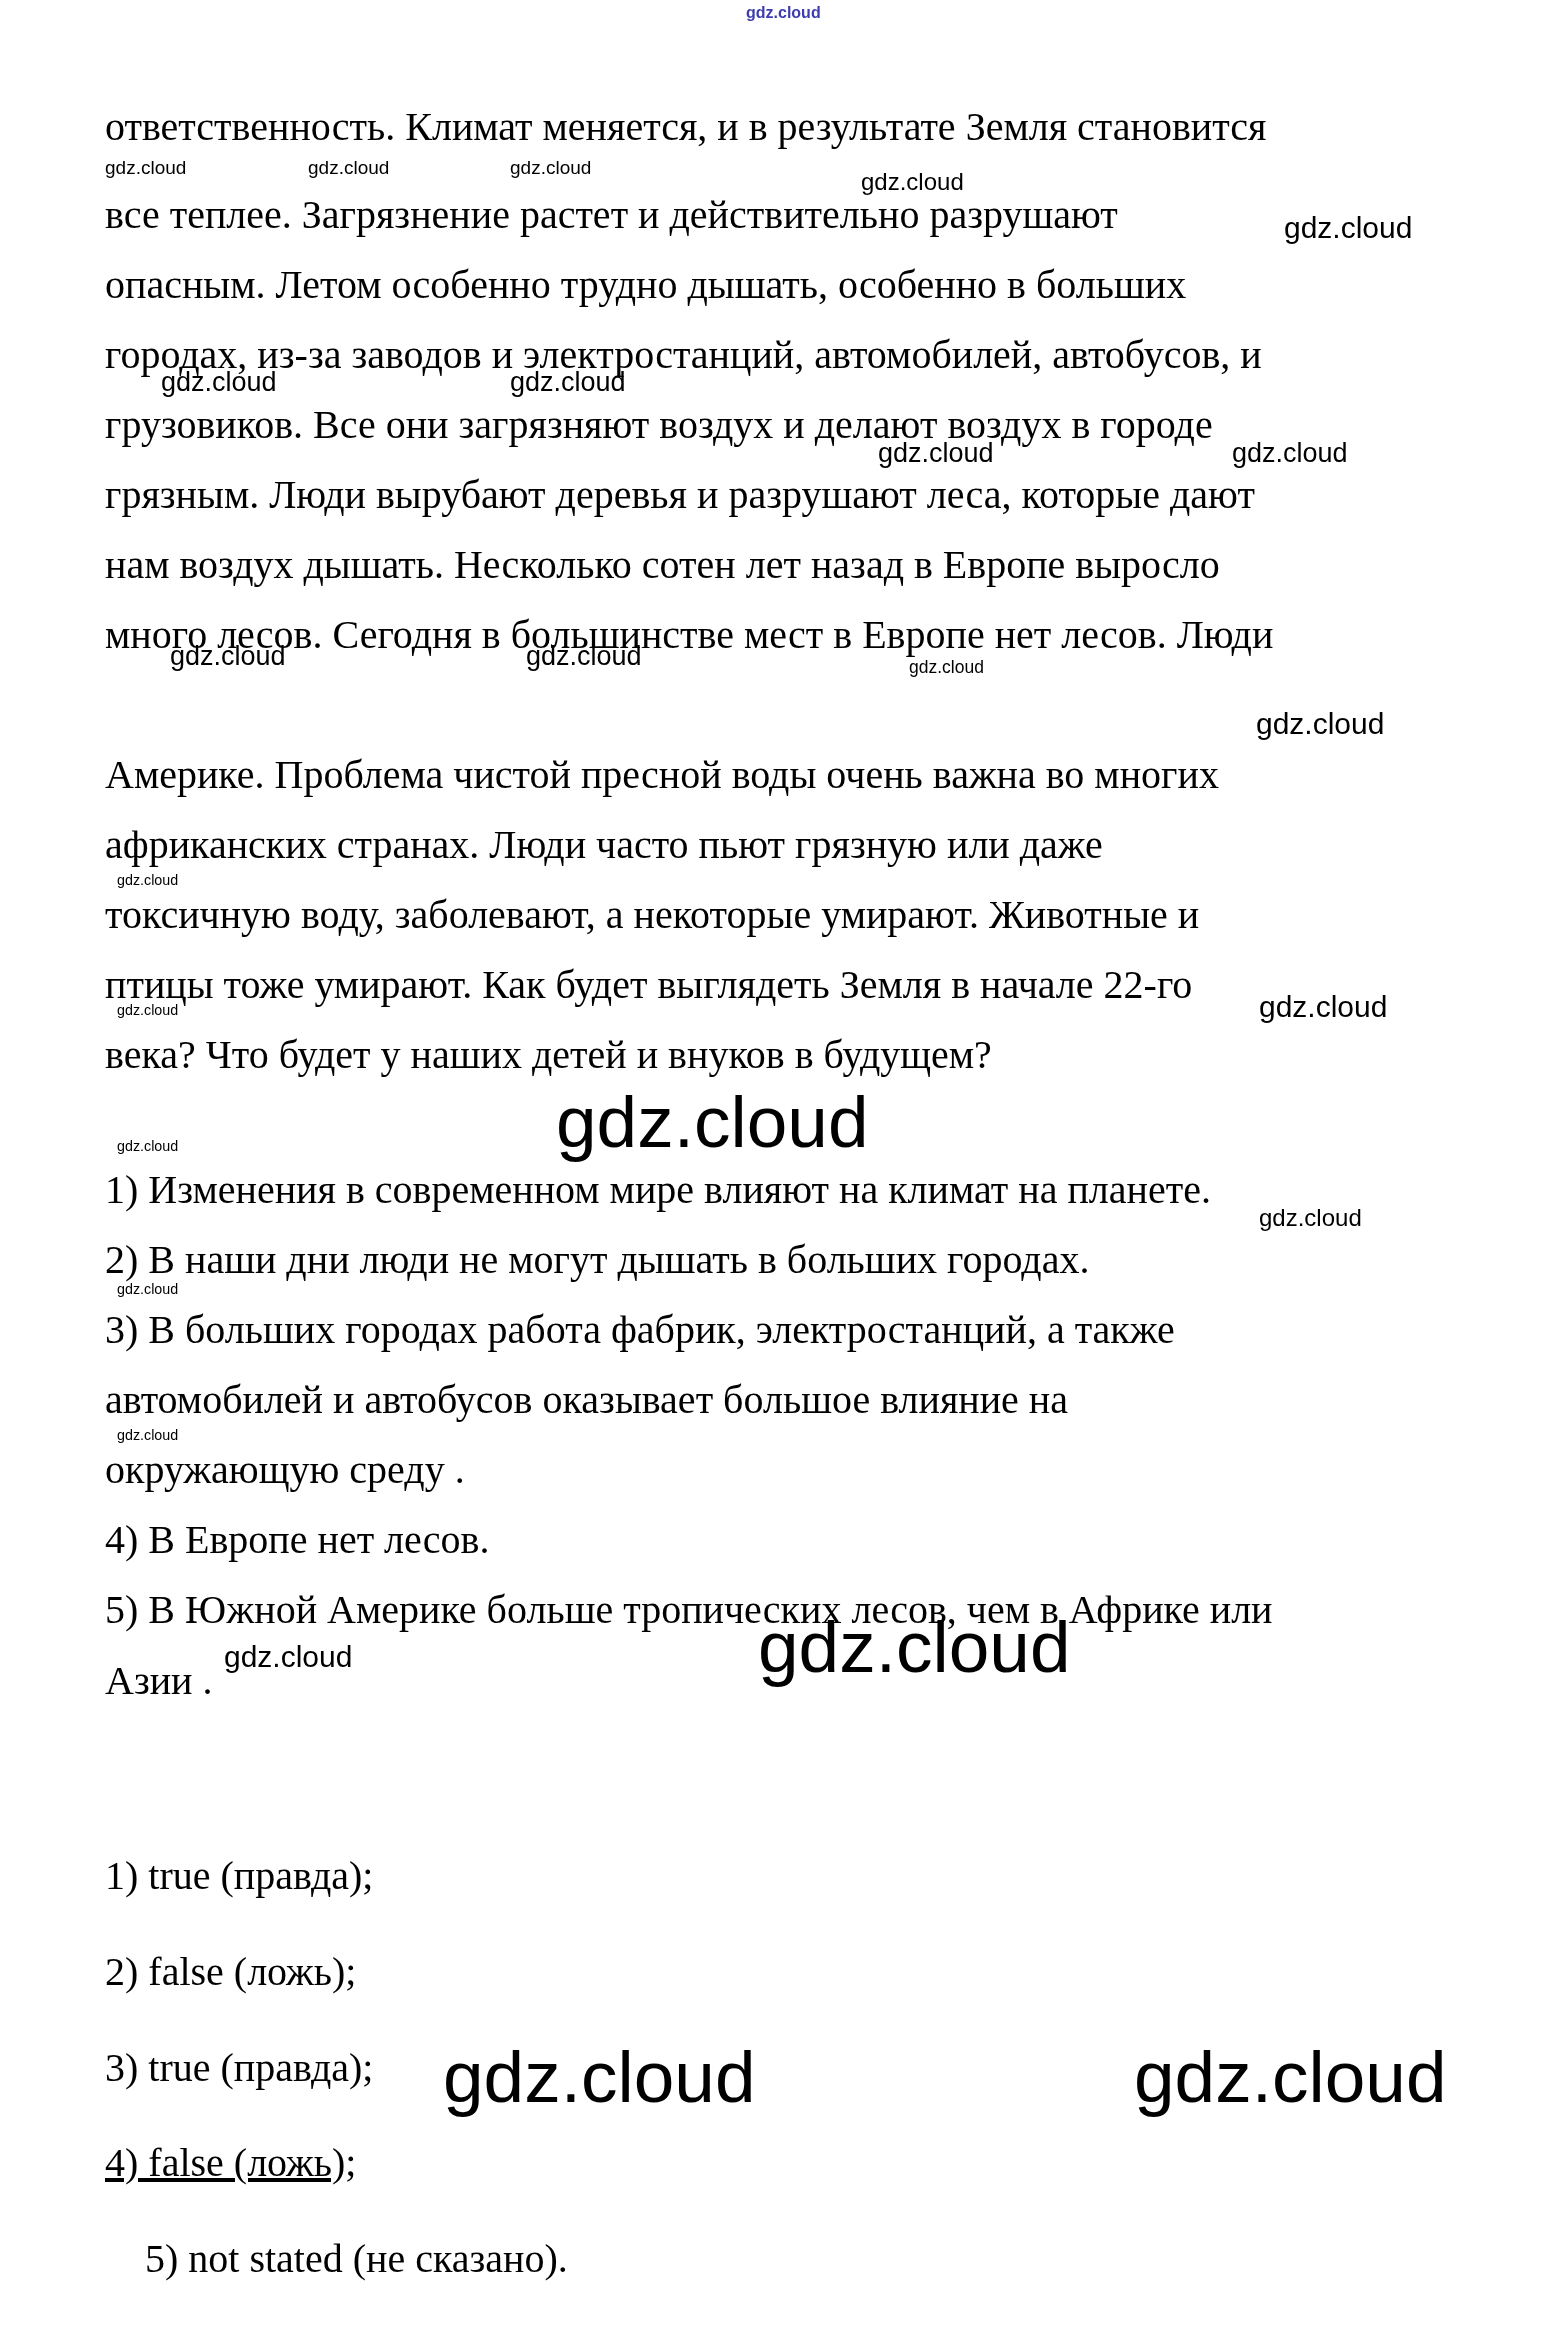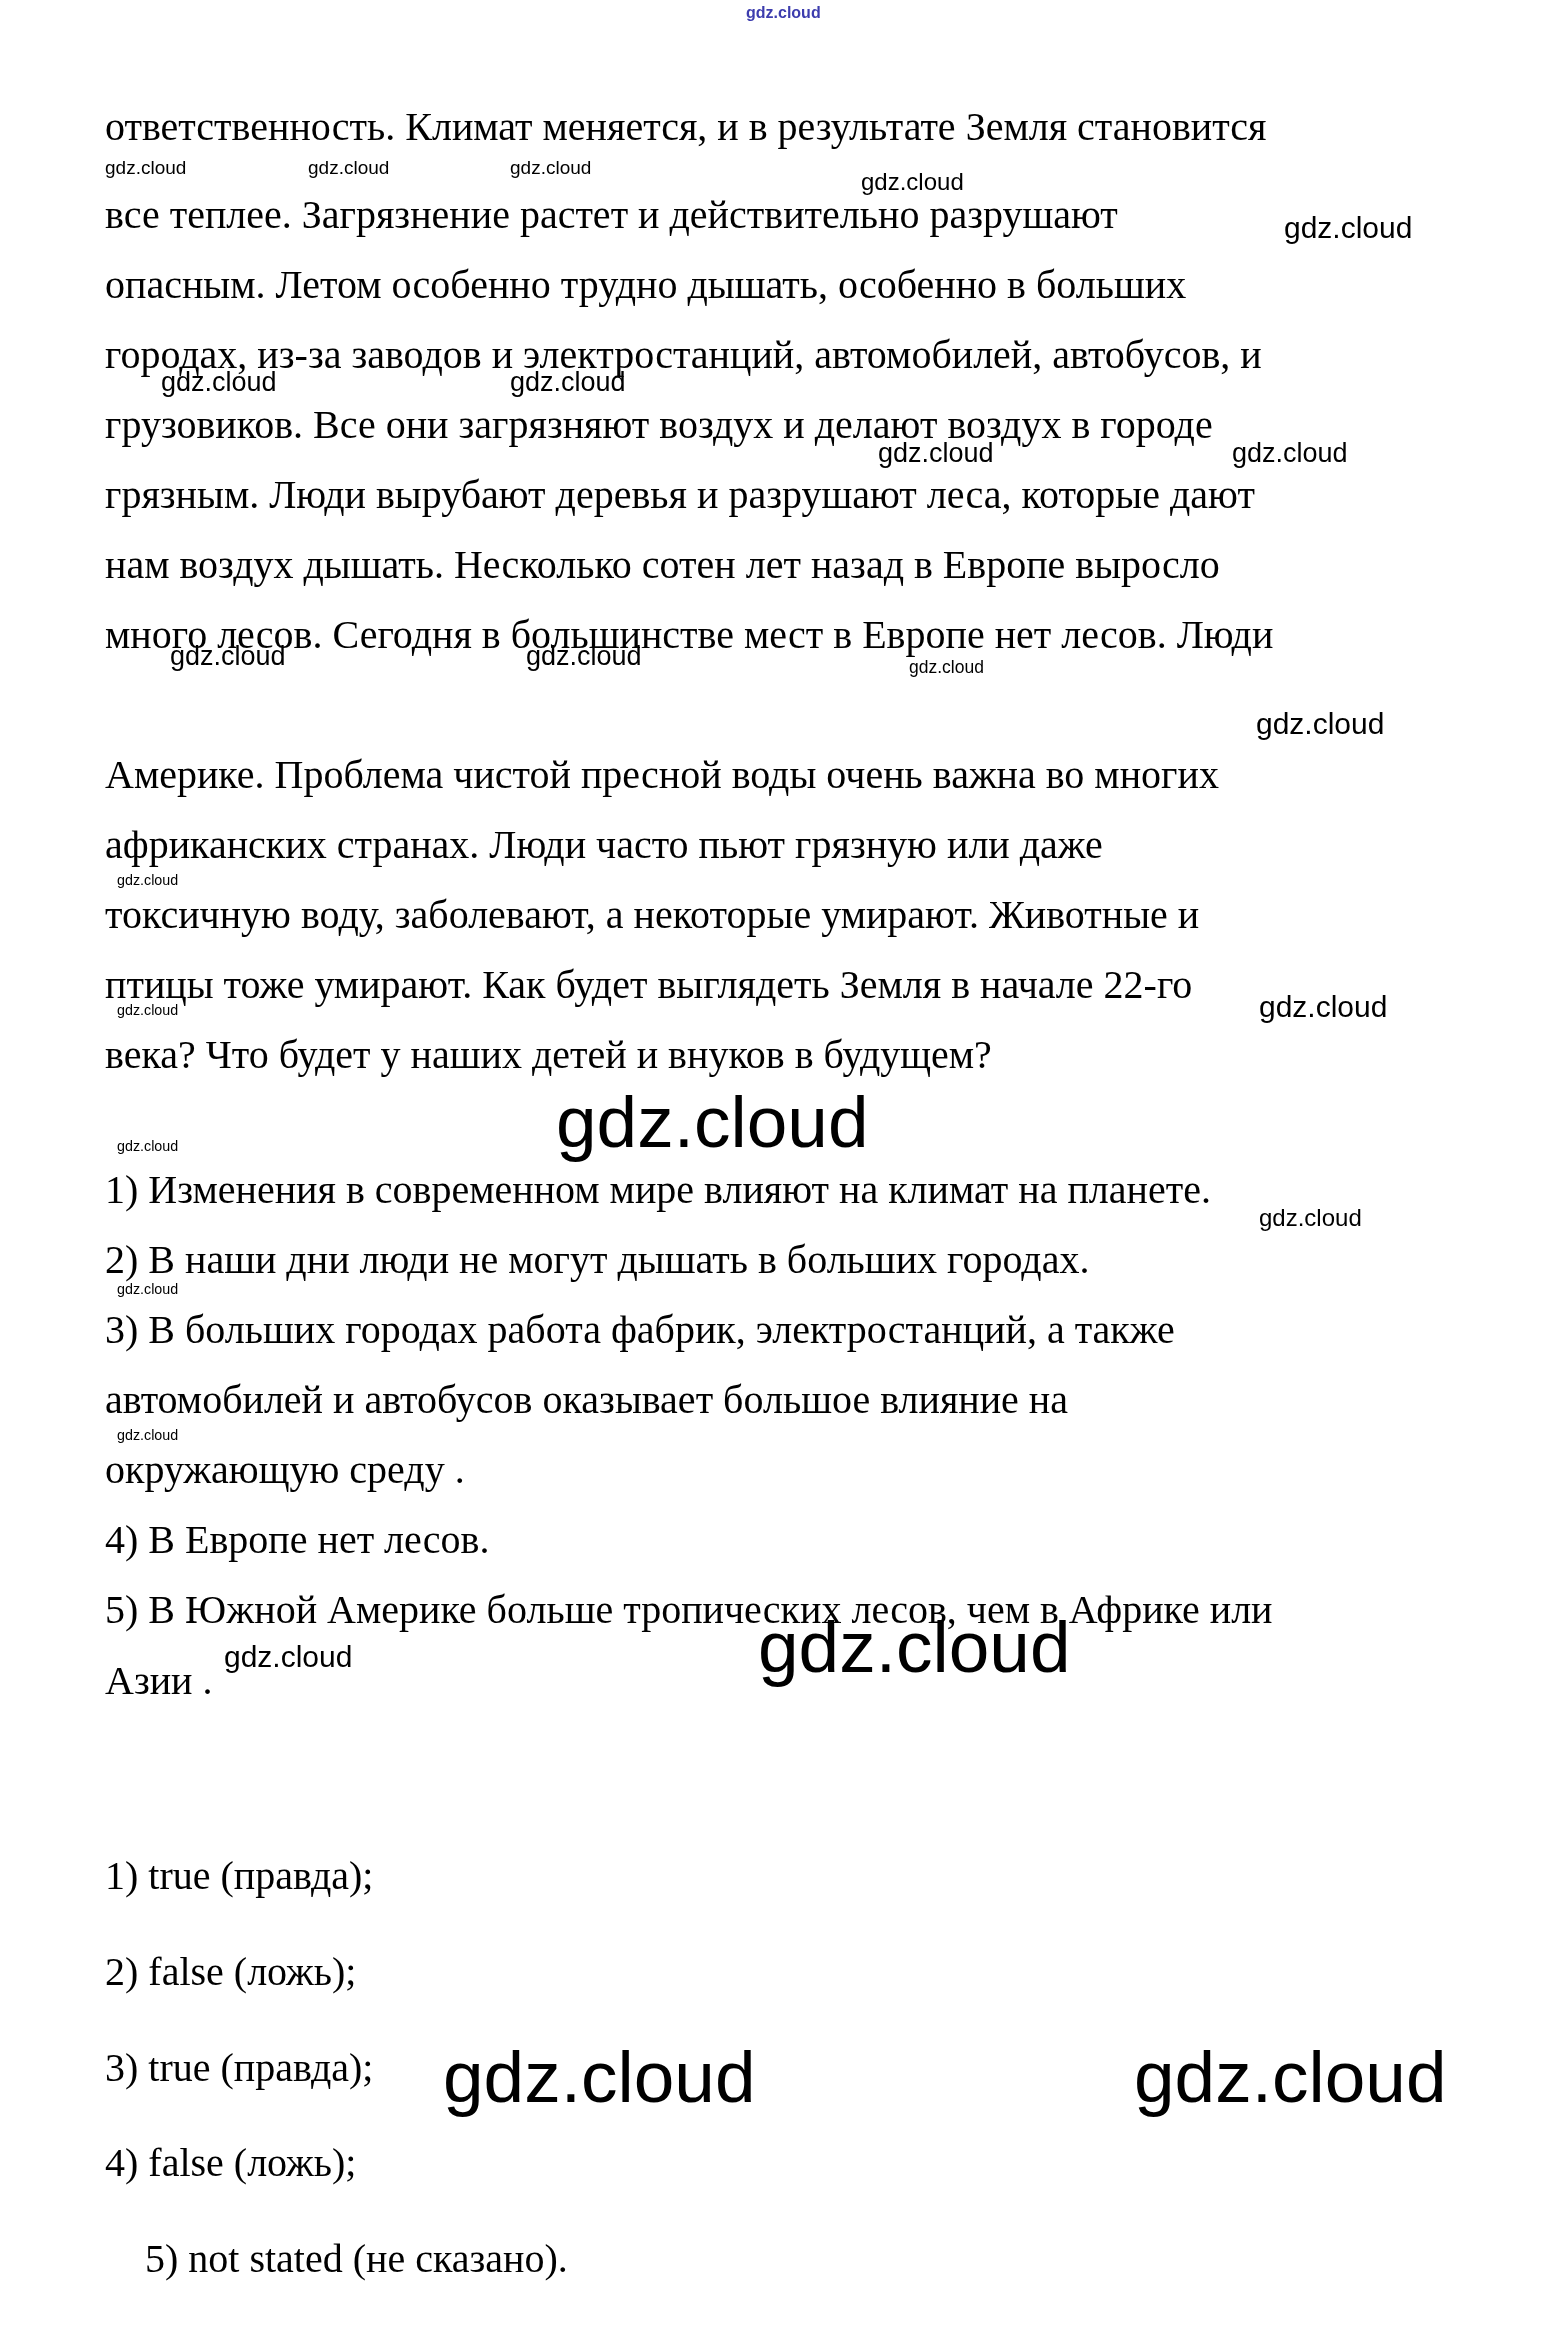"4) false (ложь);" div.line { text-decoration: none -> underline }
